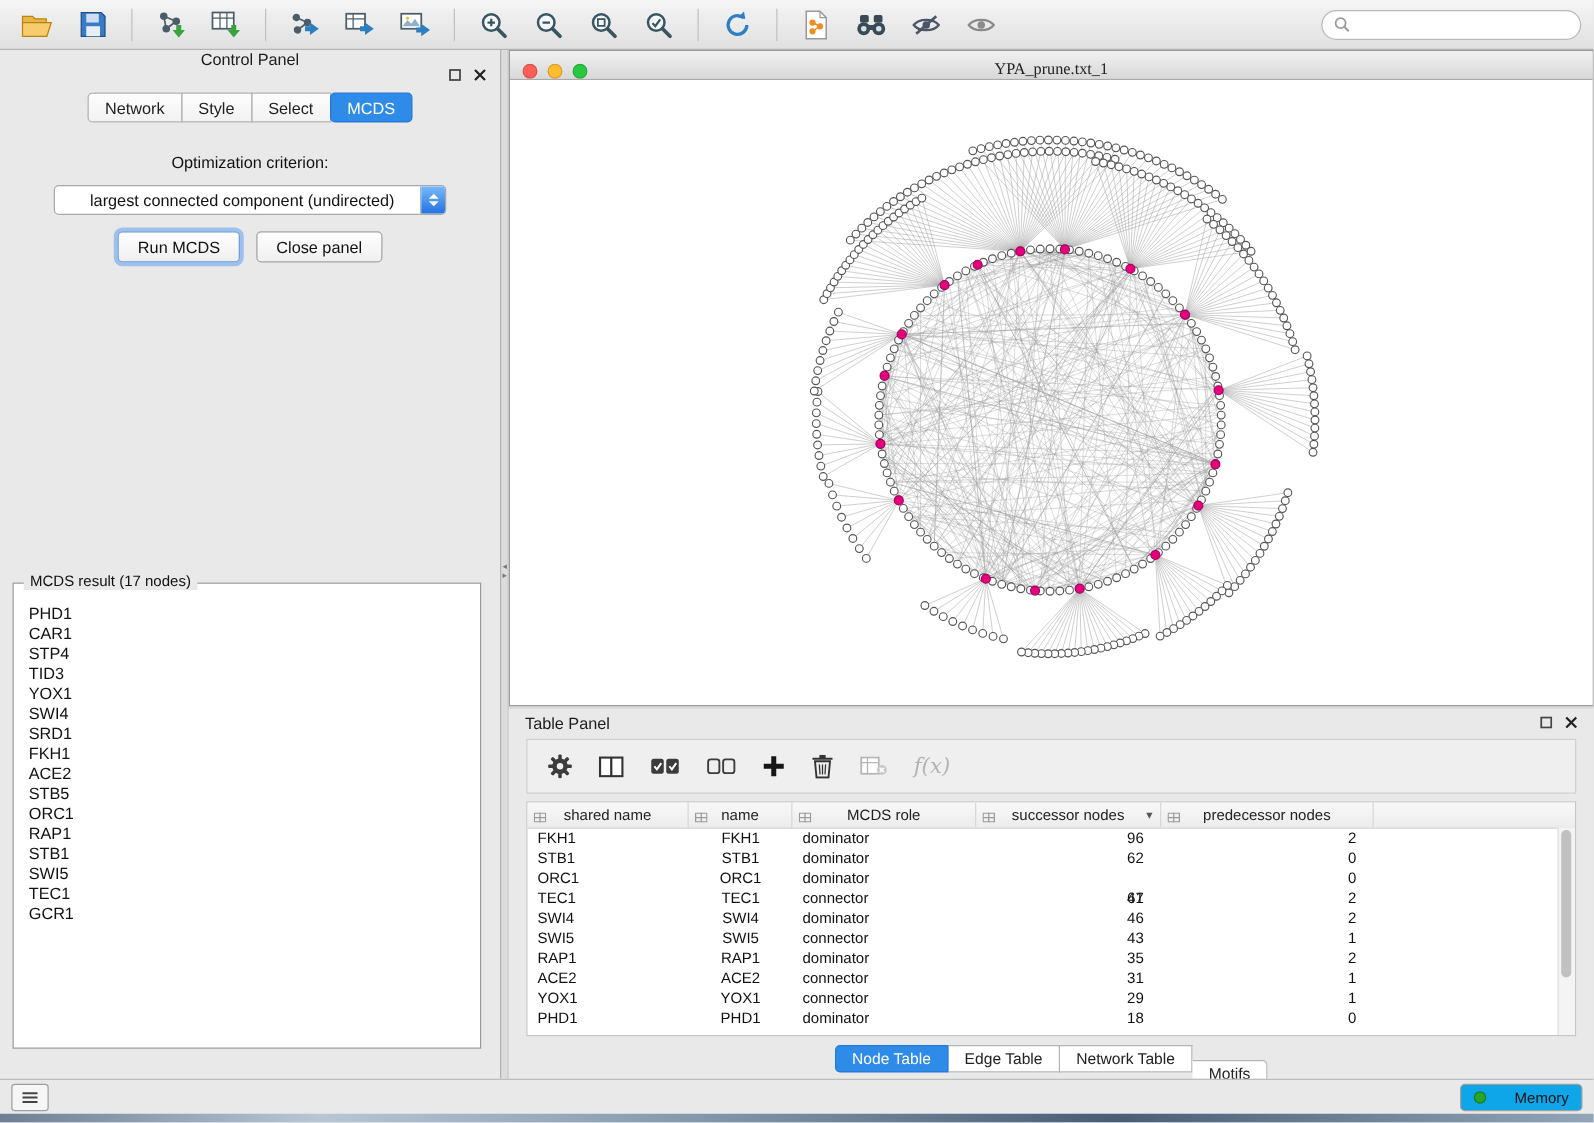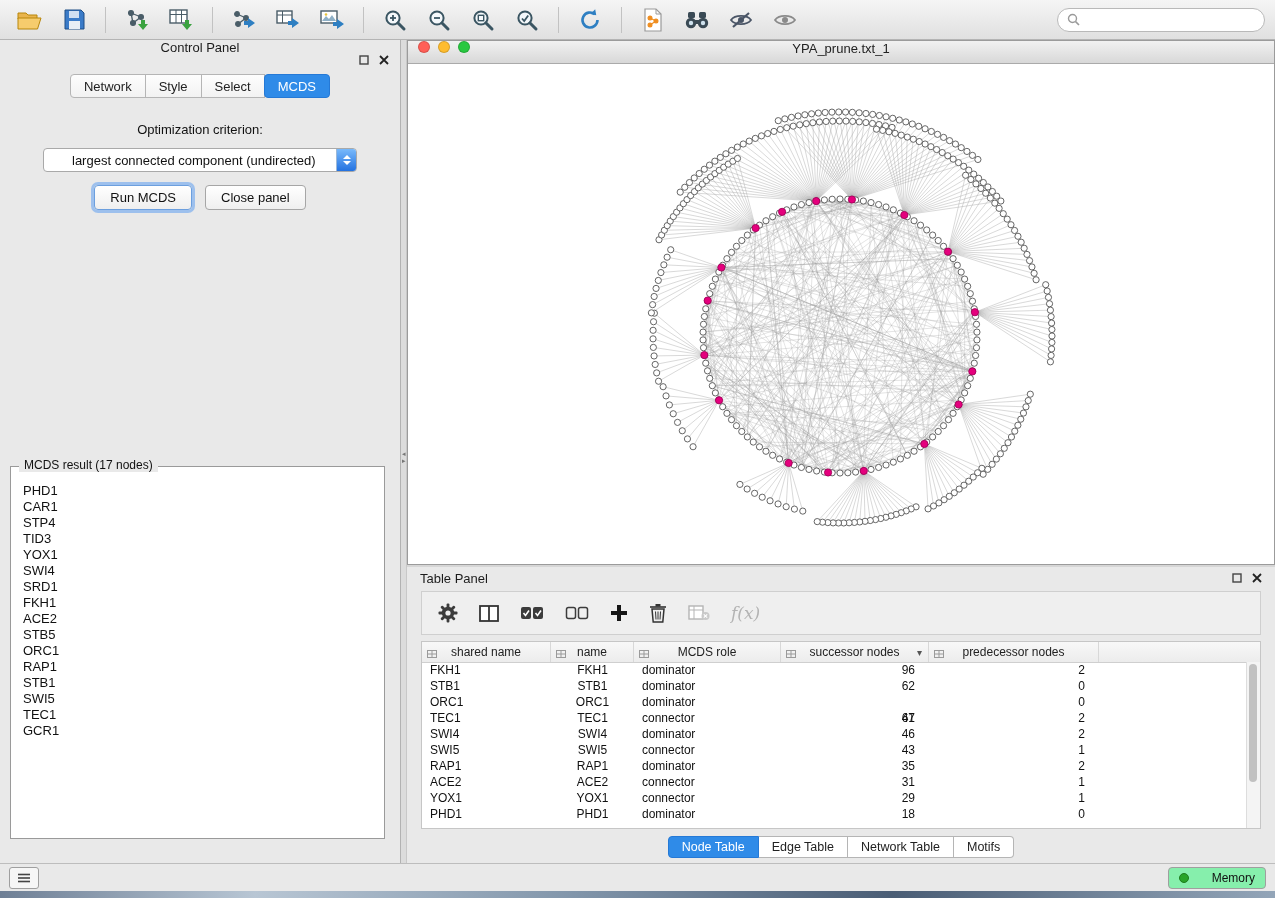"YPA_prune.txt_1" .net-titlebar { align-items: flex-start -> flex-end; font-family: none -> Liberation Serif, serif }
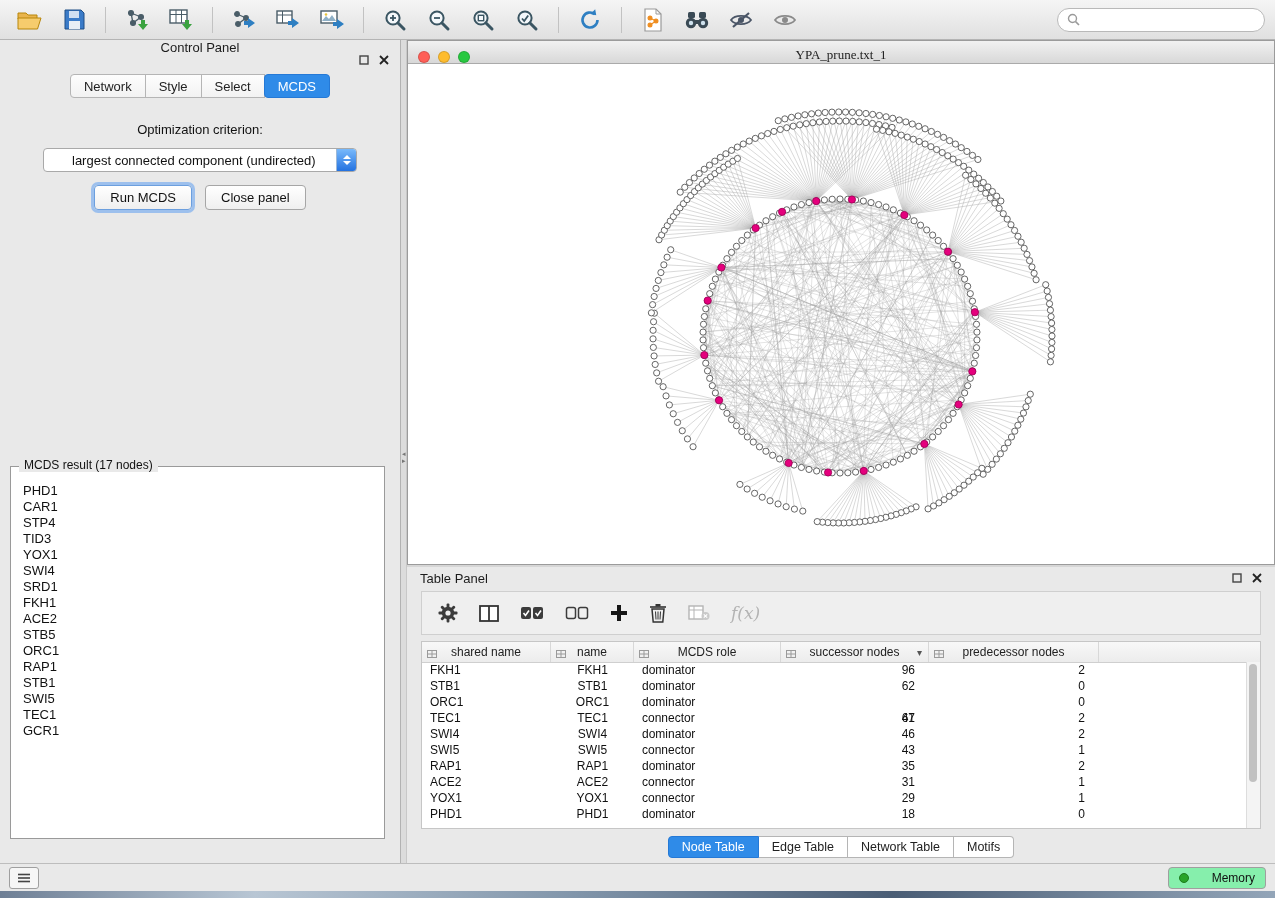"Motifs" .tp-tab:last-child { margin-top: none -> 12px }
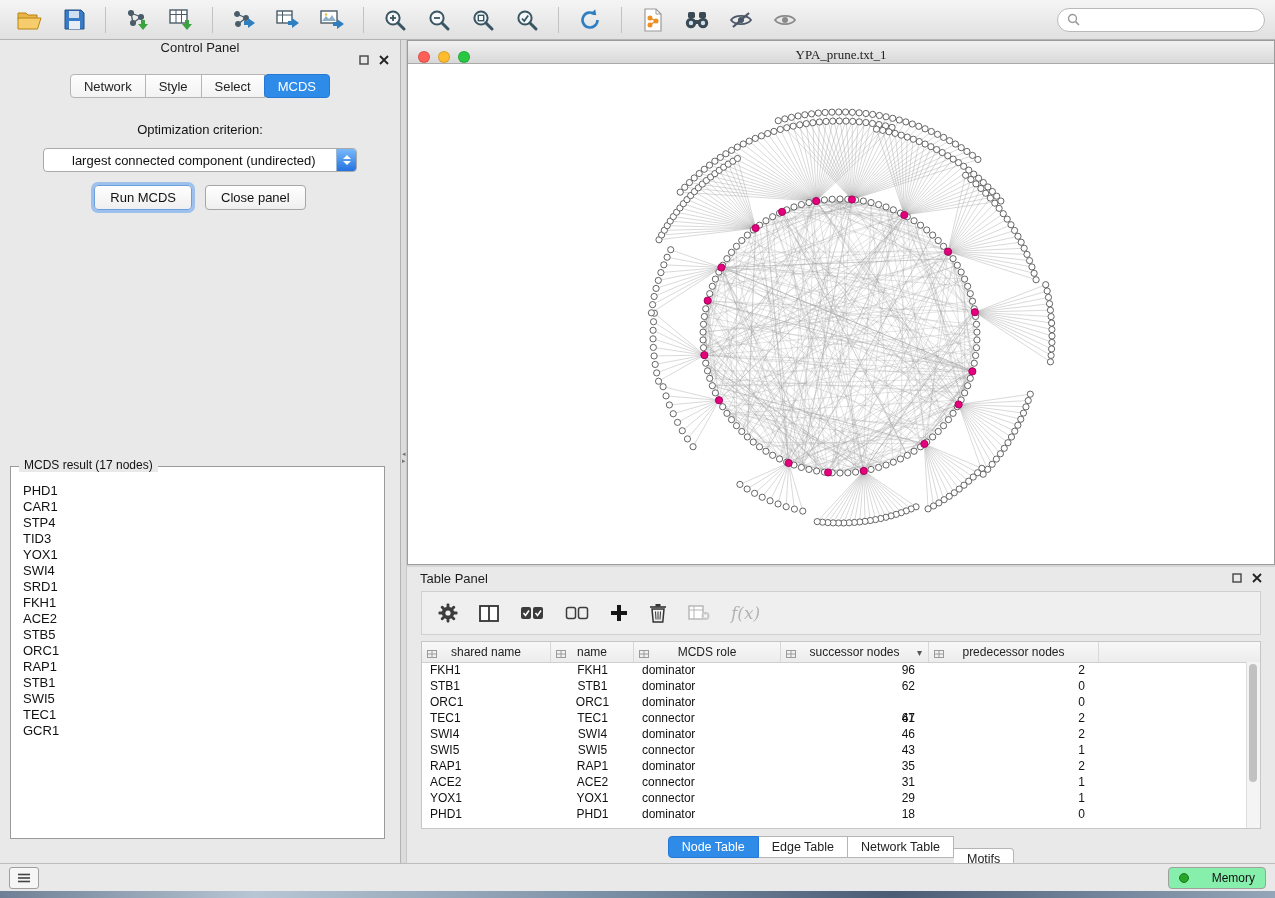"Memory" .memory-btn { background: #86efac -> #0ea5e9 }
